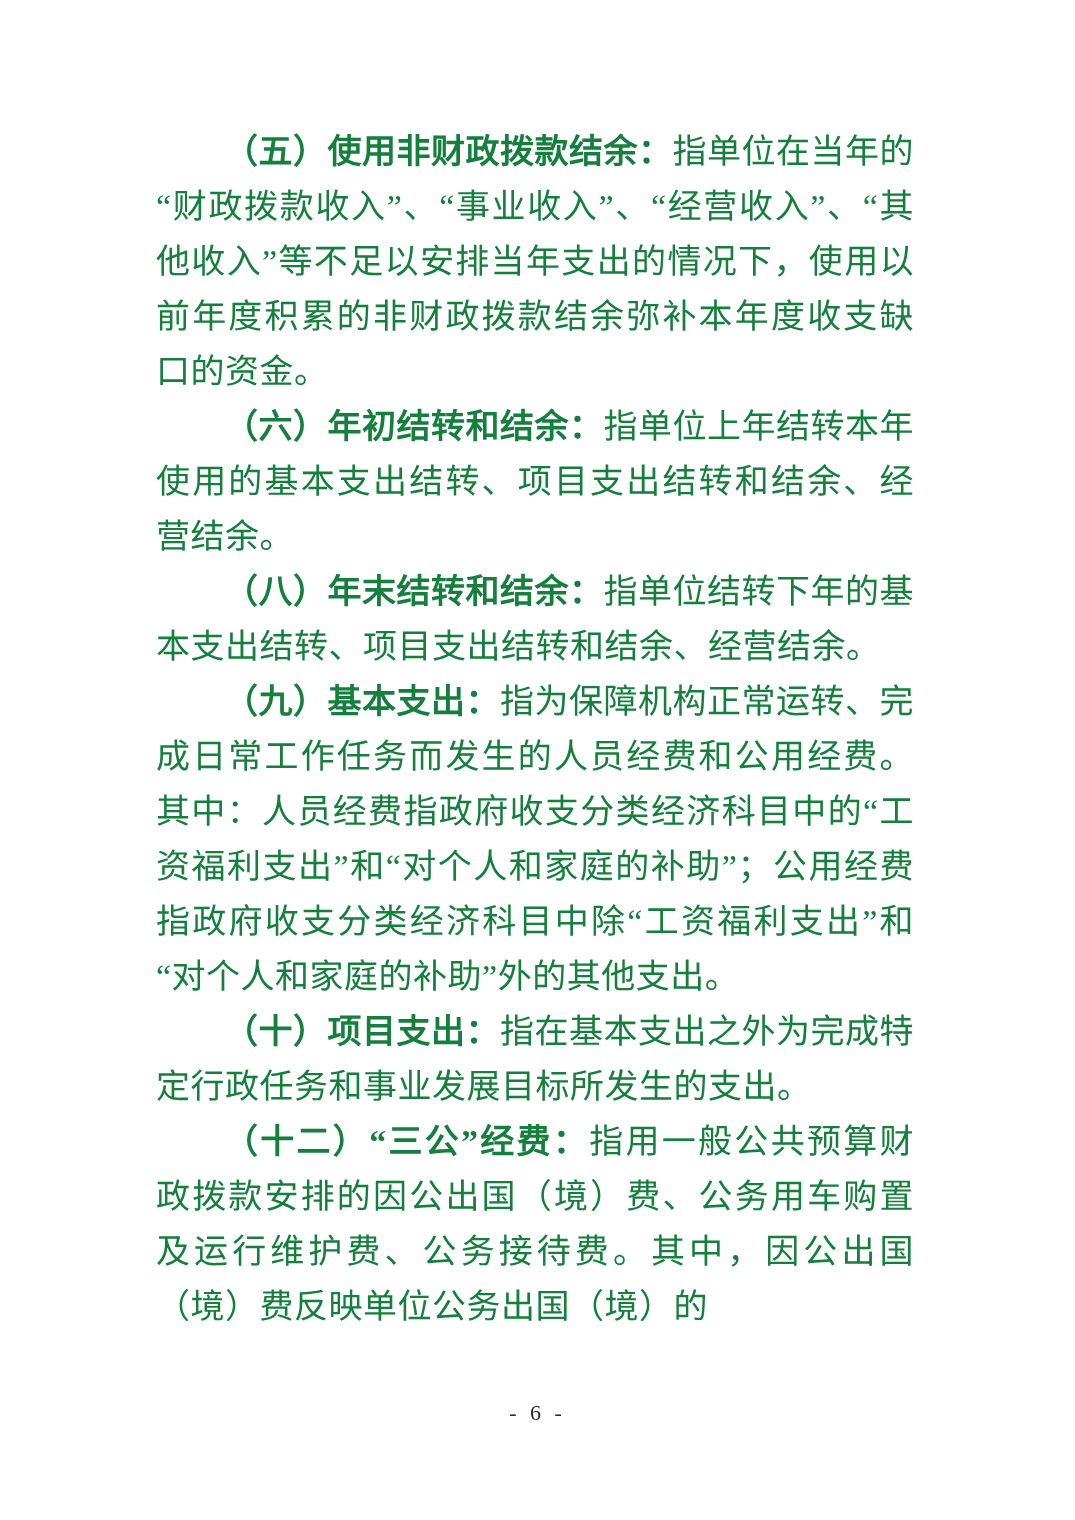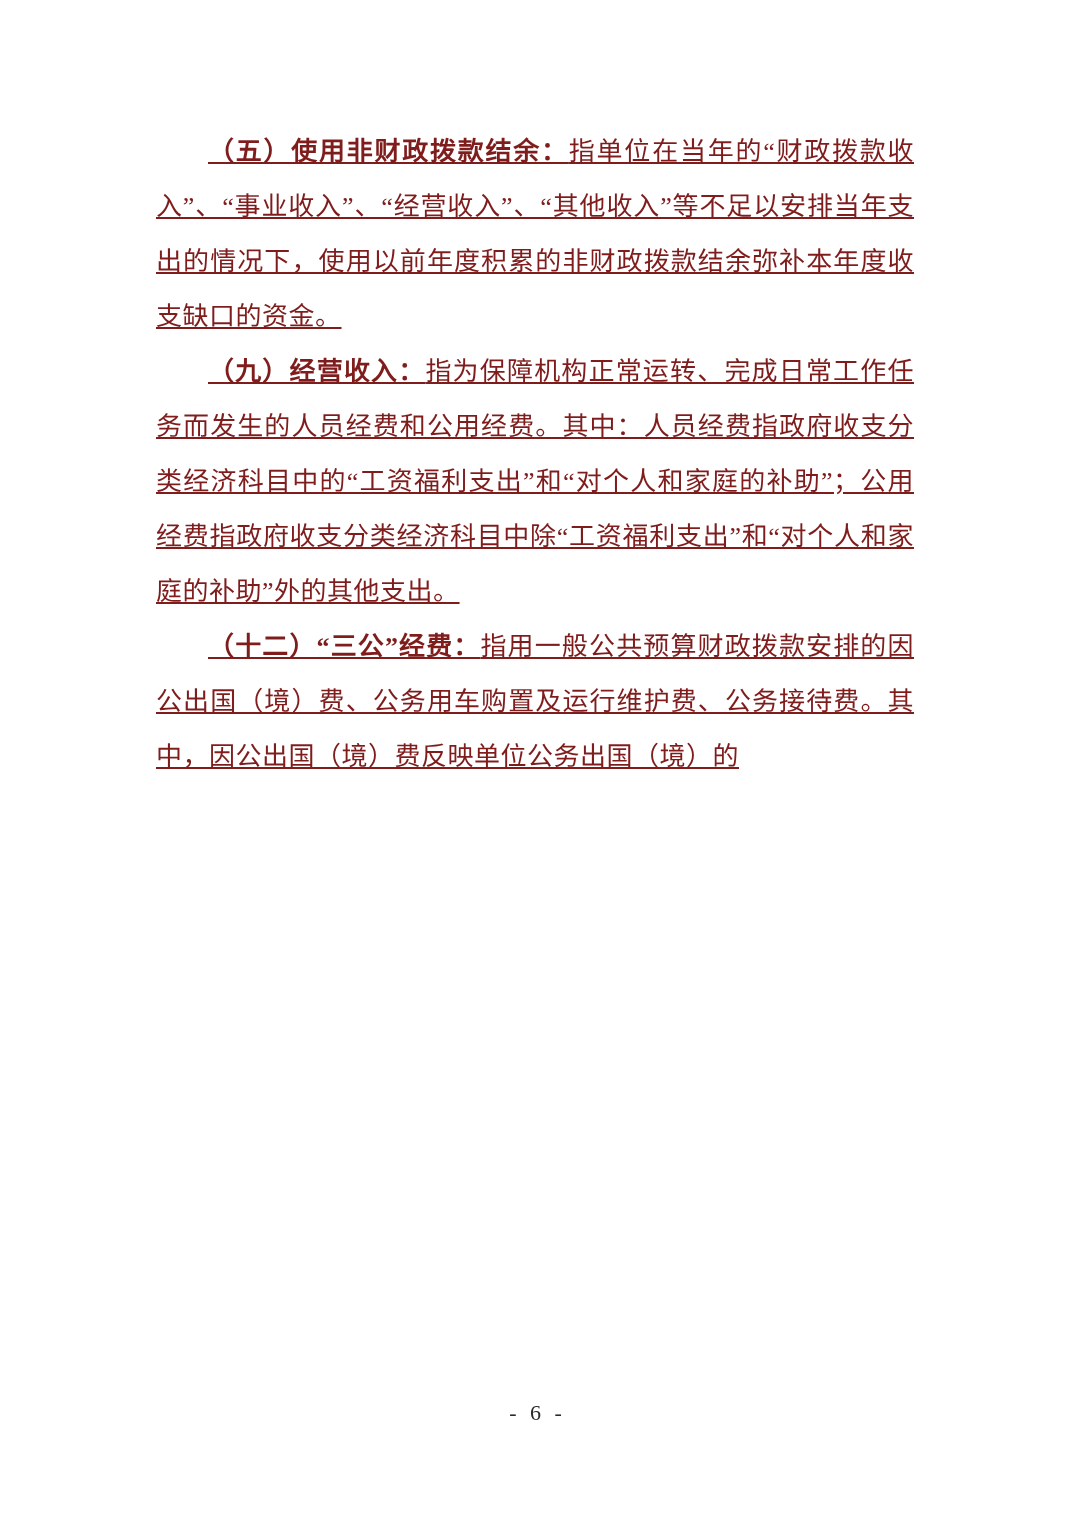"（五）使用非财政拨款结余：指单位在当年的“财政拨款收入”、“事业收入”、“经营收" .para { color: #7f1d1d -> #15803d; font-size: 26px -> 34px; text-decoration: underline -> none }
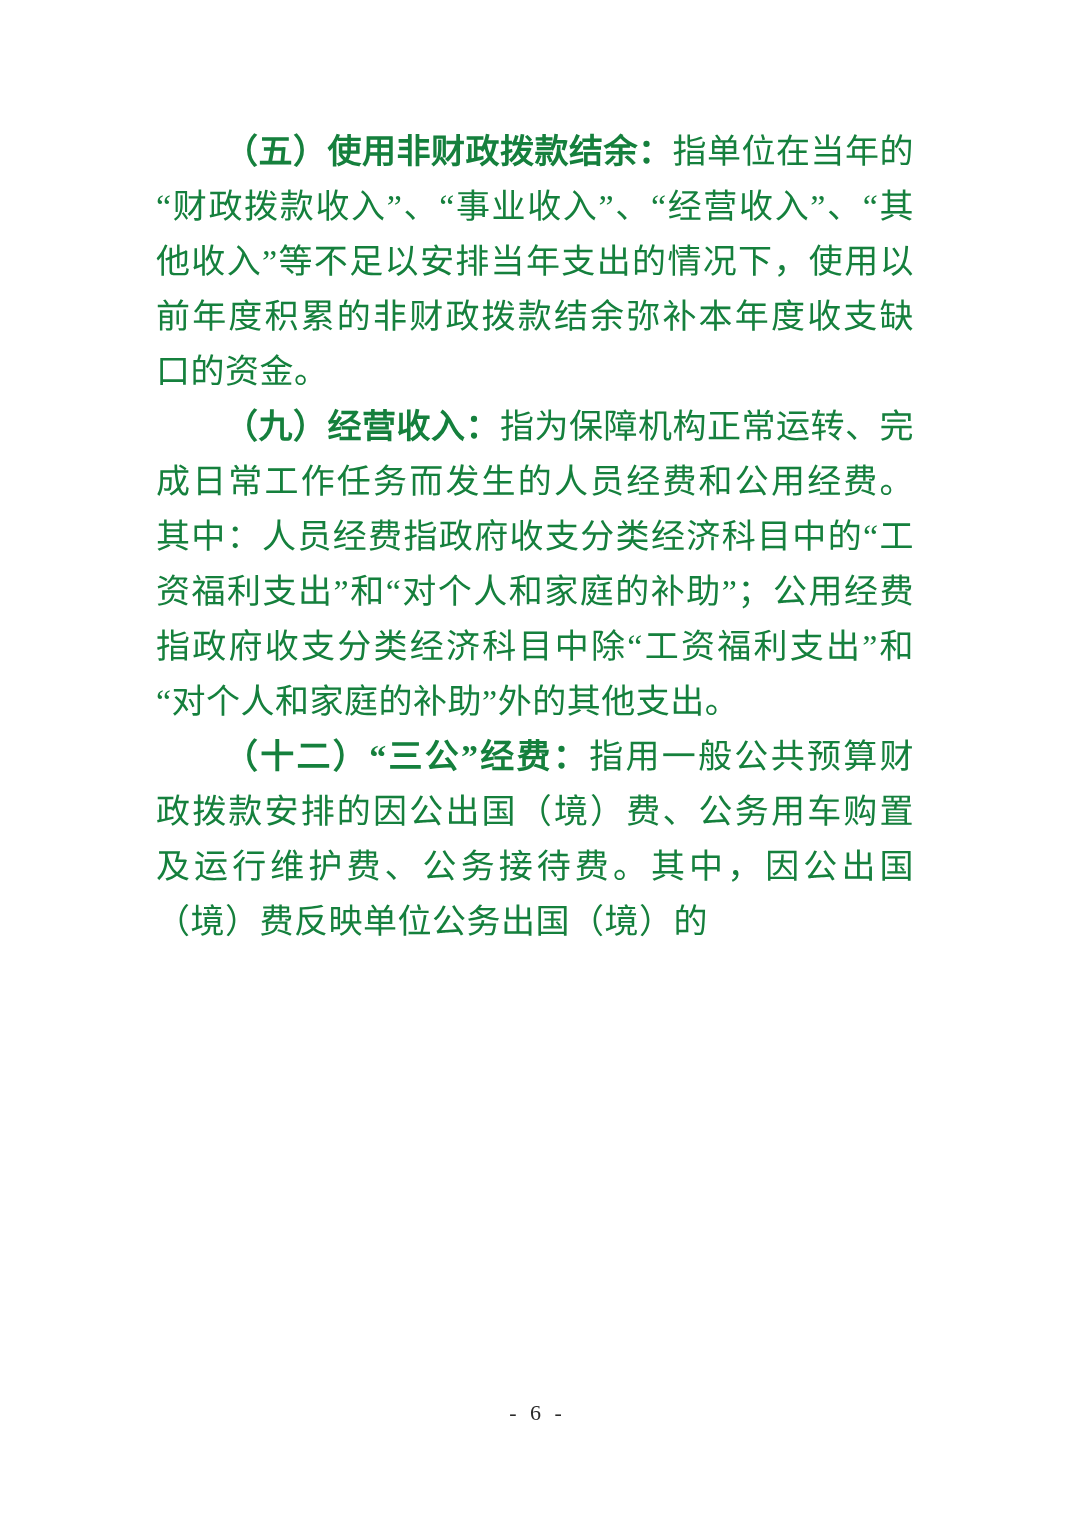"（六）年初结转和结余：指单位上年结转本年使用的基本支出结转、项目支出结转和结余、" p.para { html: none -> <p><span>（六）年初结转和结余：</span><span>指单位上年结转本年使用的基本支出结转、项目支出结转和结余、经营结余。</span></p> }
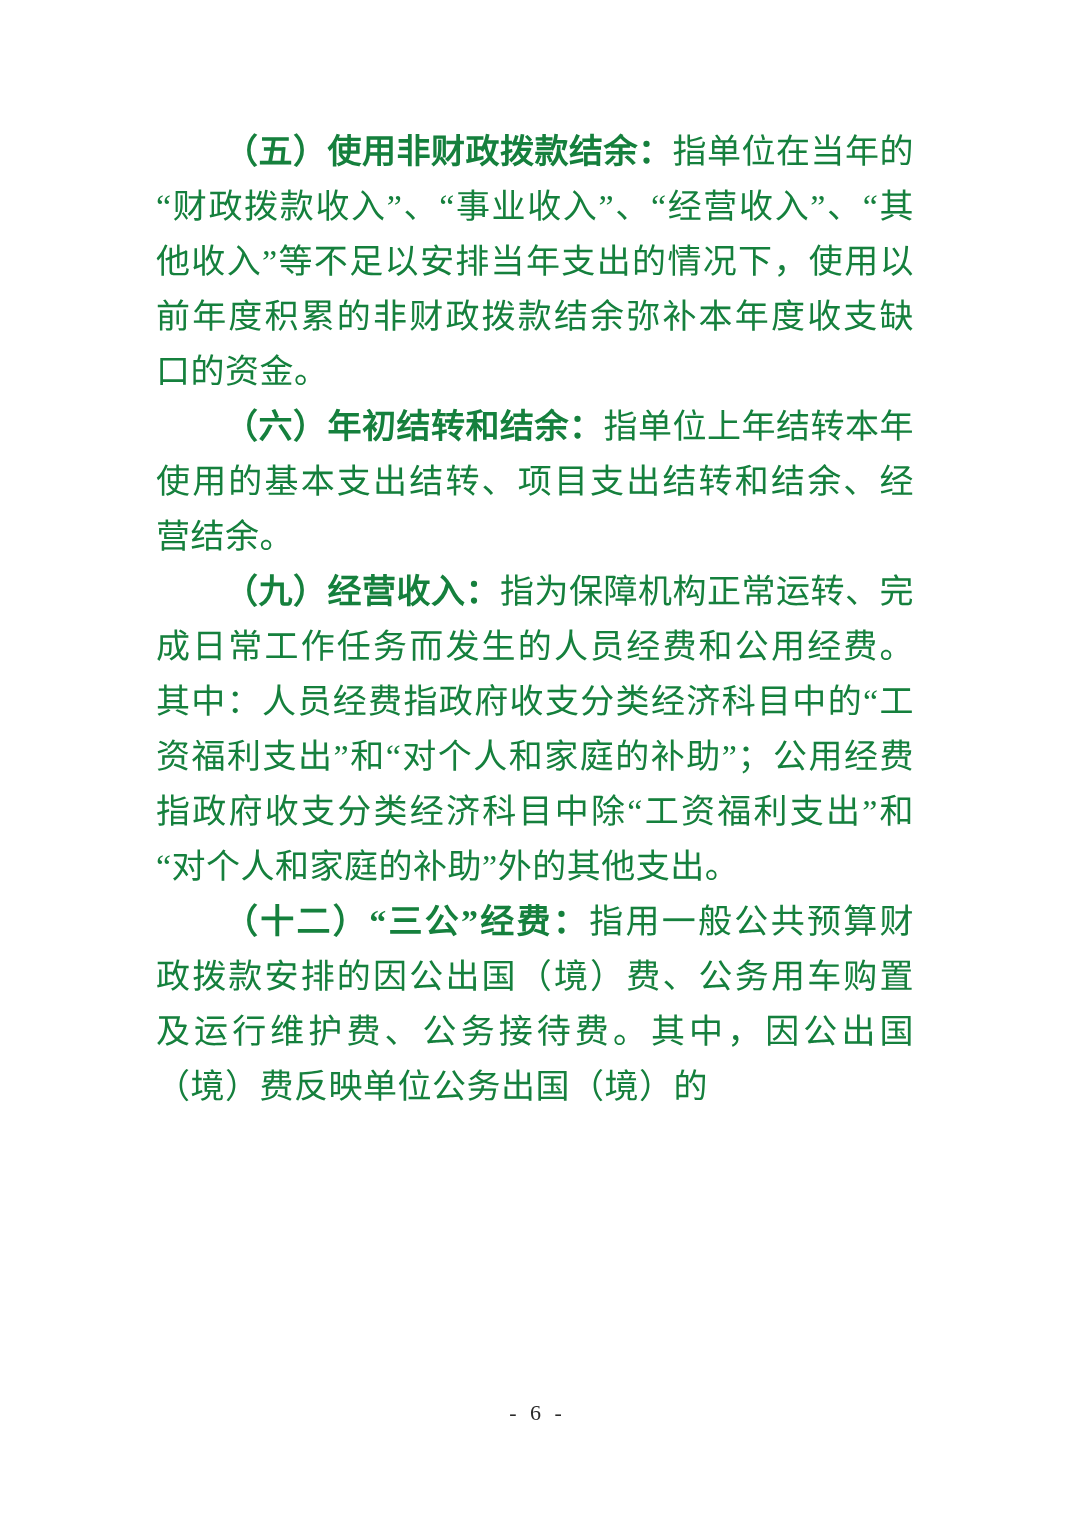"（八）年末结转和结余：指单位结转下年的基本支出结转、项目支出结转和结余、经营结余" p.para { html: none -> <p><span>（八）年末结转和结余：</span><span>指单位结转下年的基本支出结转、项目支出结转和结余、经营结余。</span></p> }
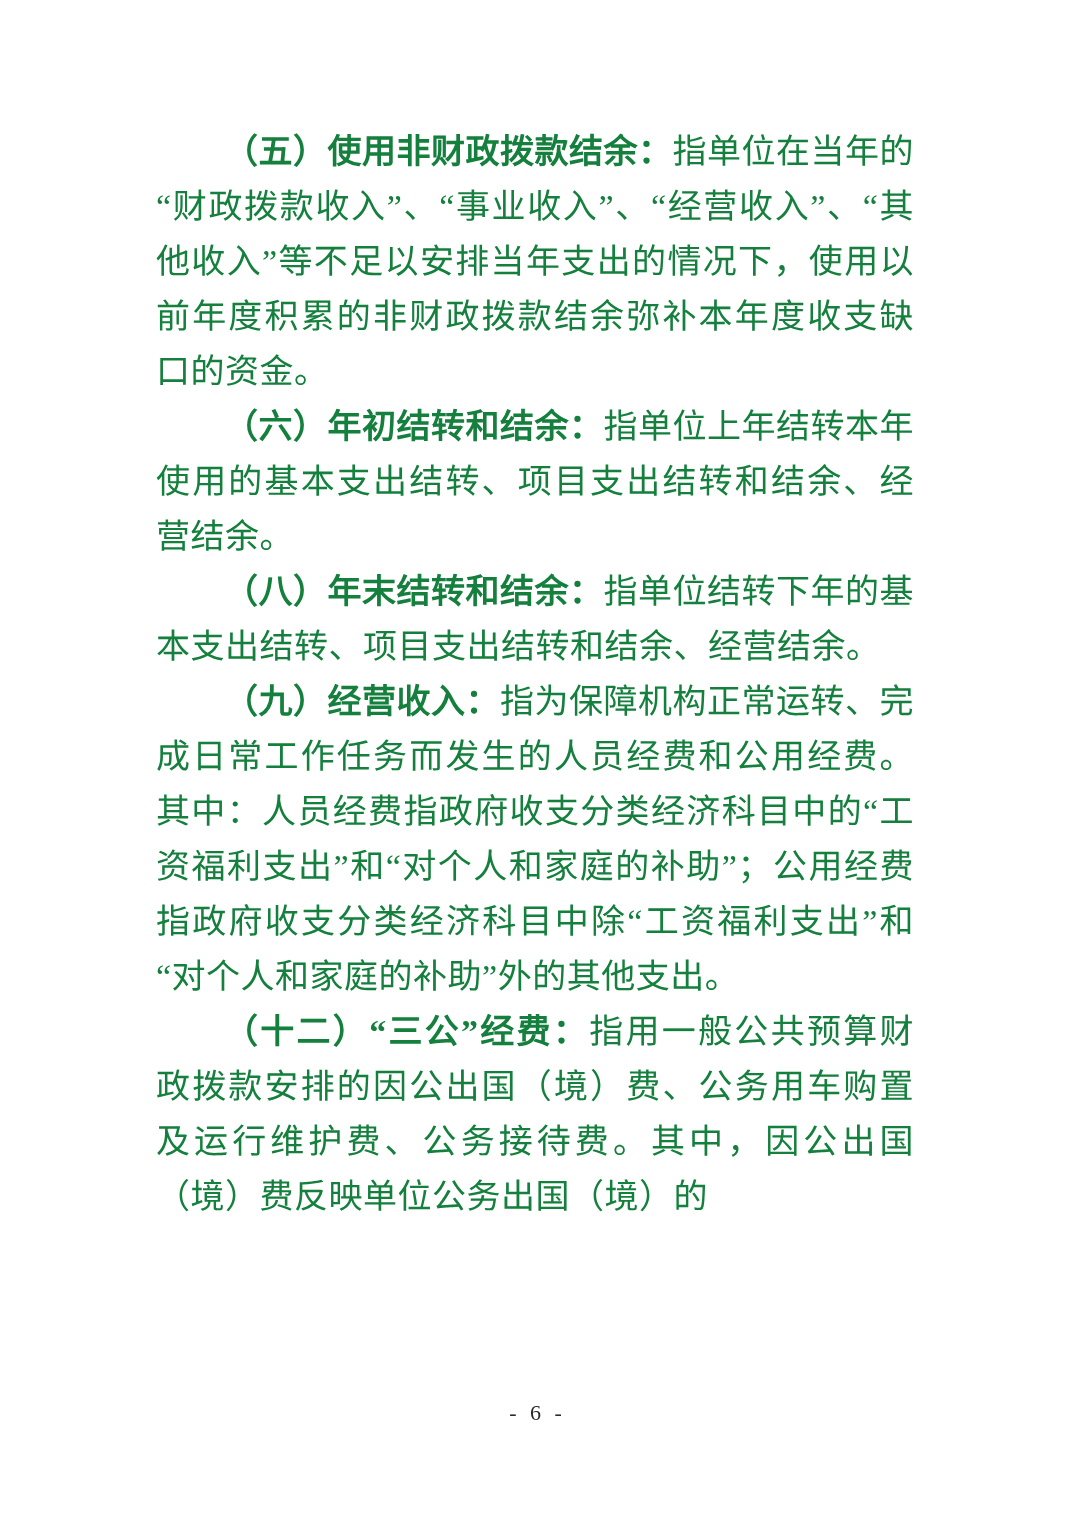"（九）经营收入：" span.head { text: 经营收入 -> 基本支出 }
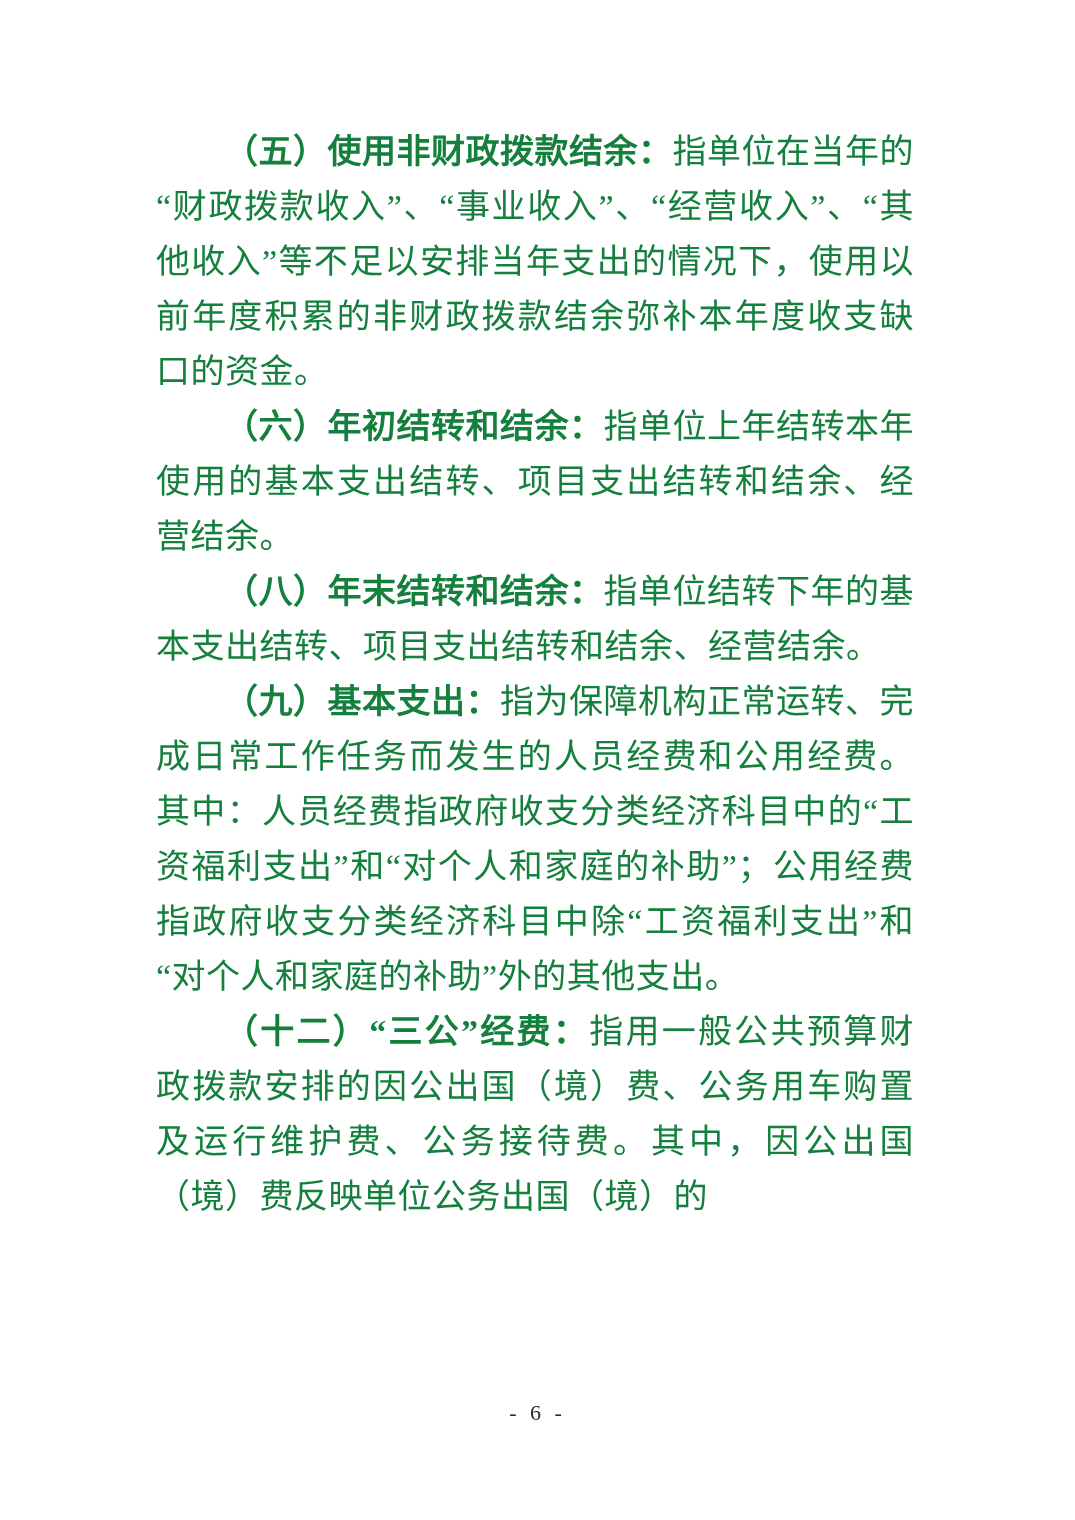"（十）项目支出：指在基本支出之外为完成特定行政任务和事业发展目标所发生的支出。" p.para { html: none -> <p><span>（十）项目支出：</span><span>指在基本支出之外为完成特定行政任务和事业发展目标所发生的支出。</span></p> }
